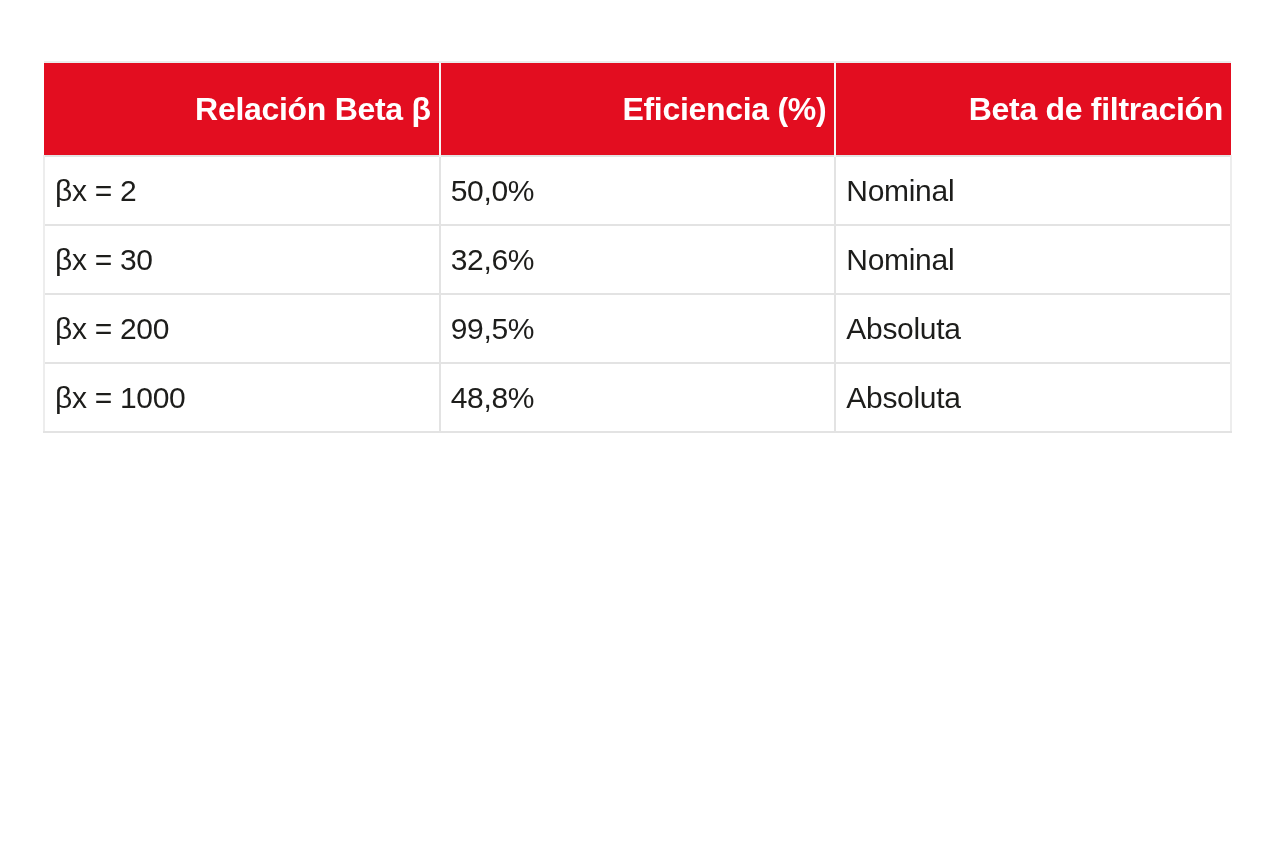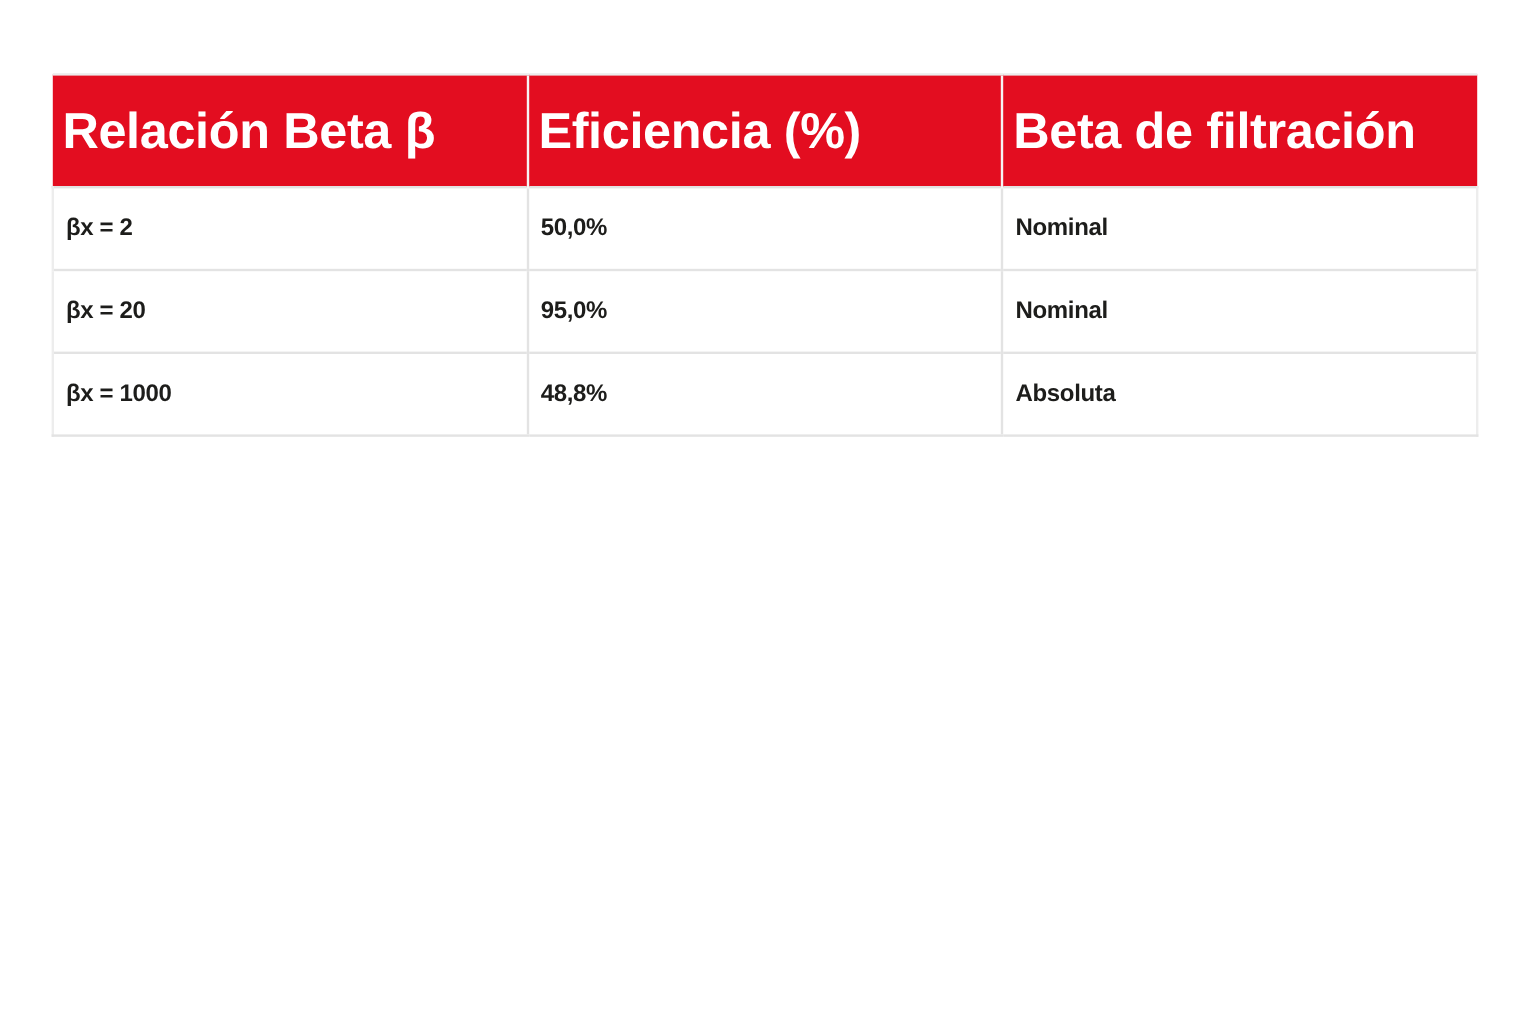"Relación Beta β" table.beta-table th { font-size: 42px -> 32px; text-align: left -> right }
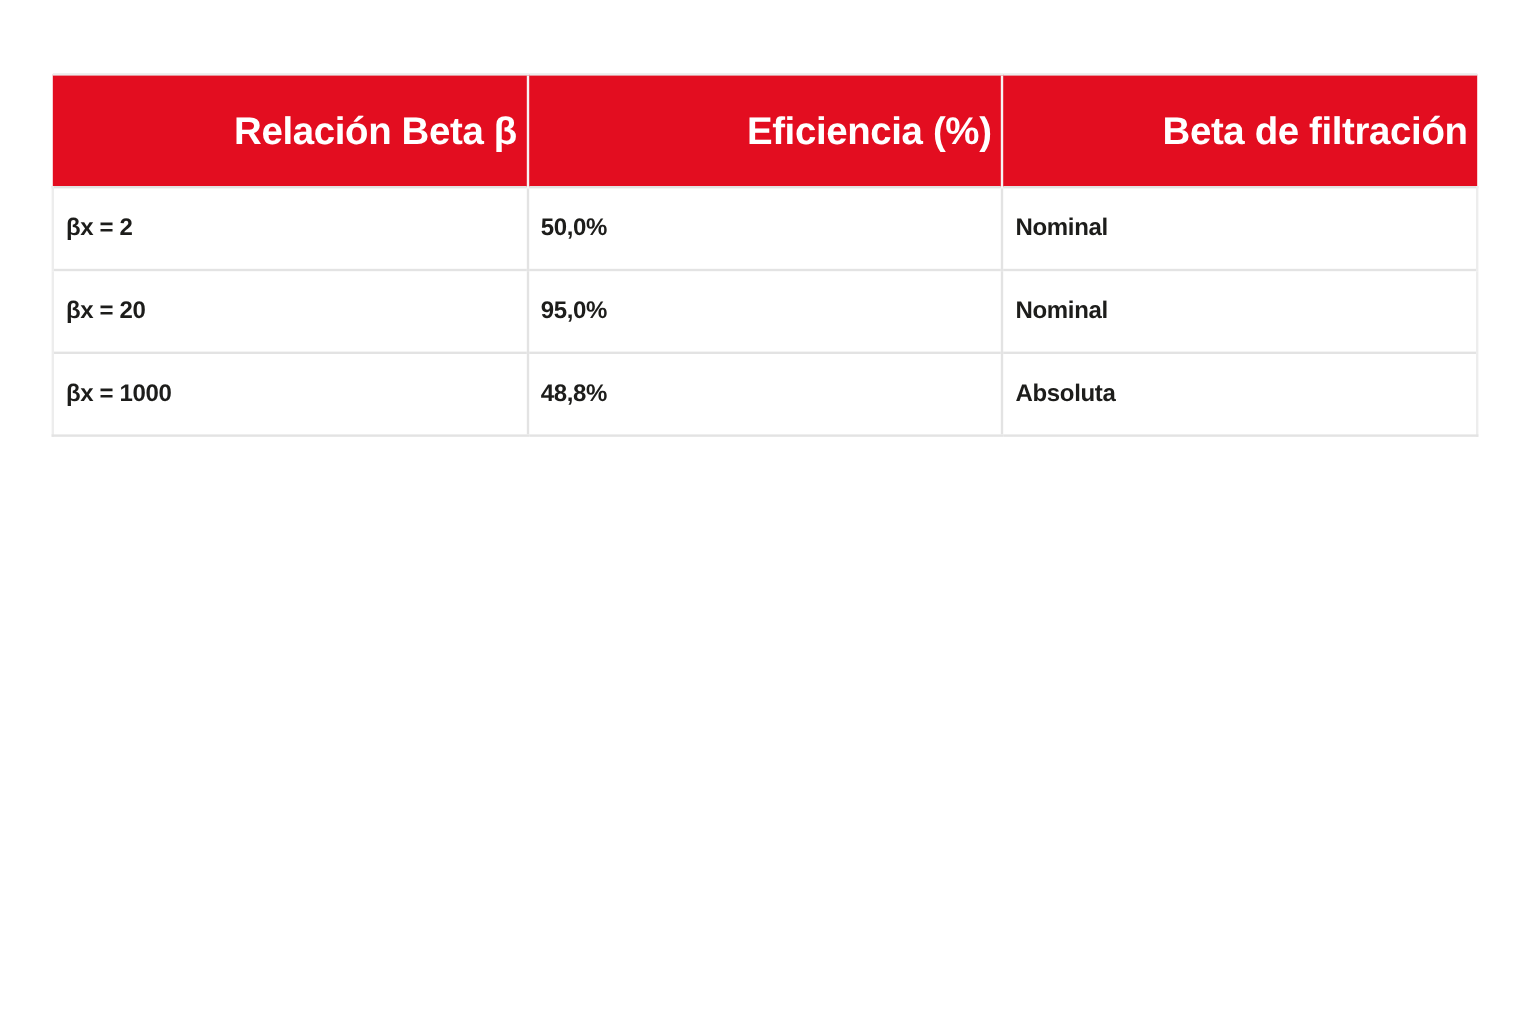"βx = 2" table.beta-table td { font-size: 20px -> 30px; font-weight: bold -> none }
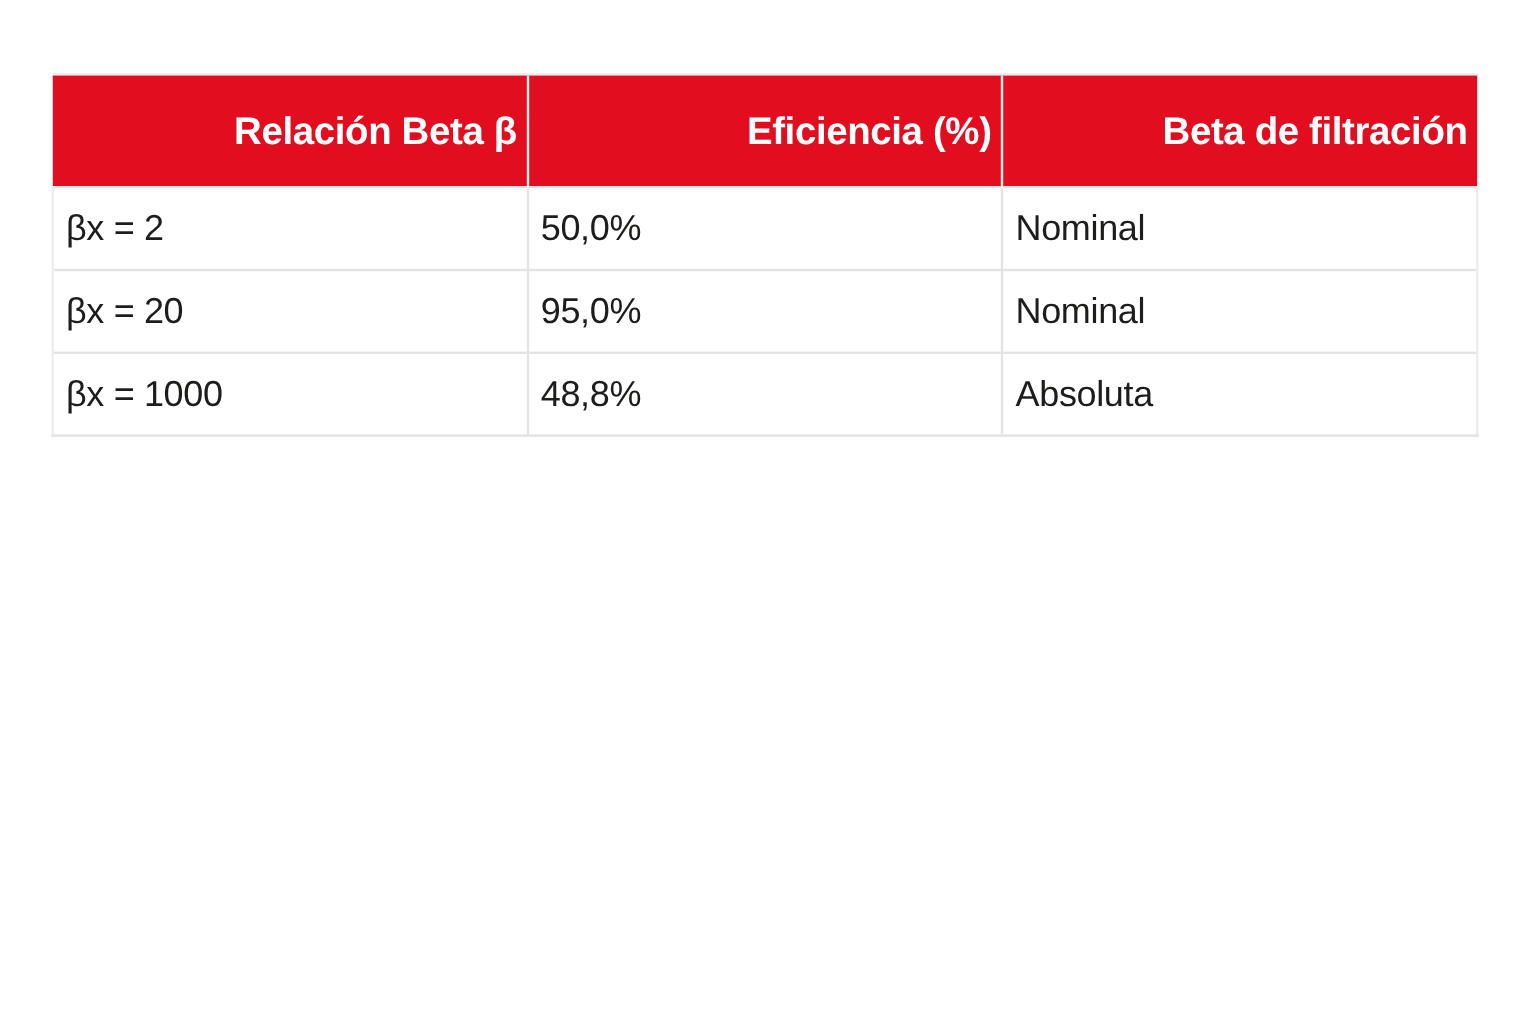"βx = 20" td { text: 20 -> 30 }
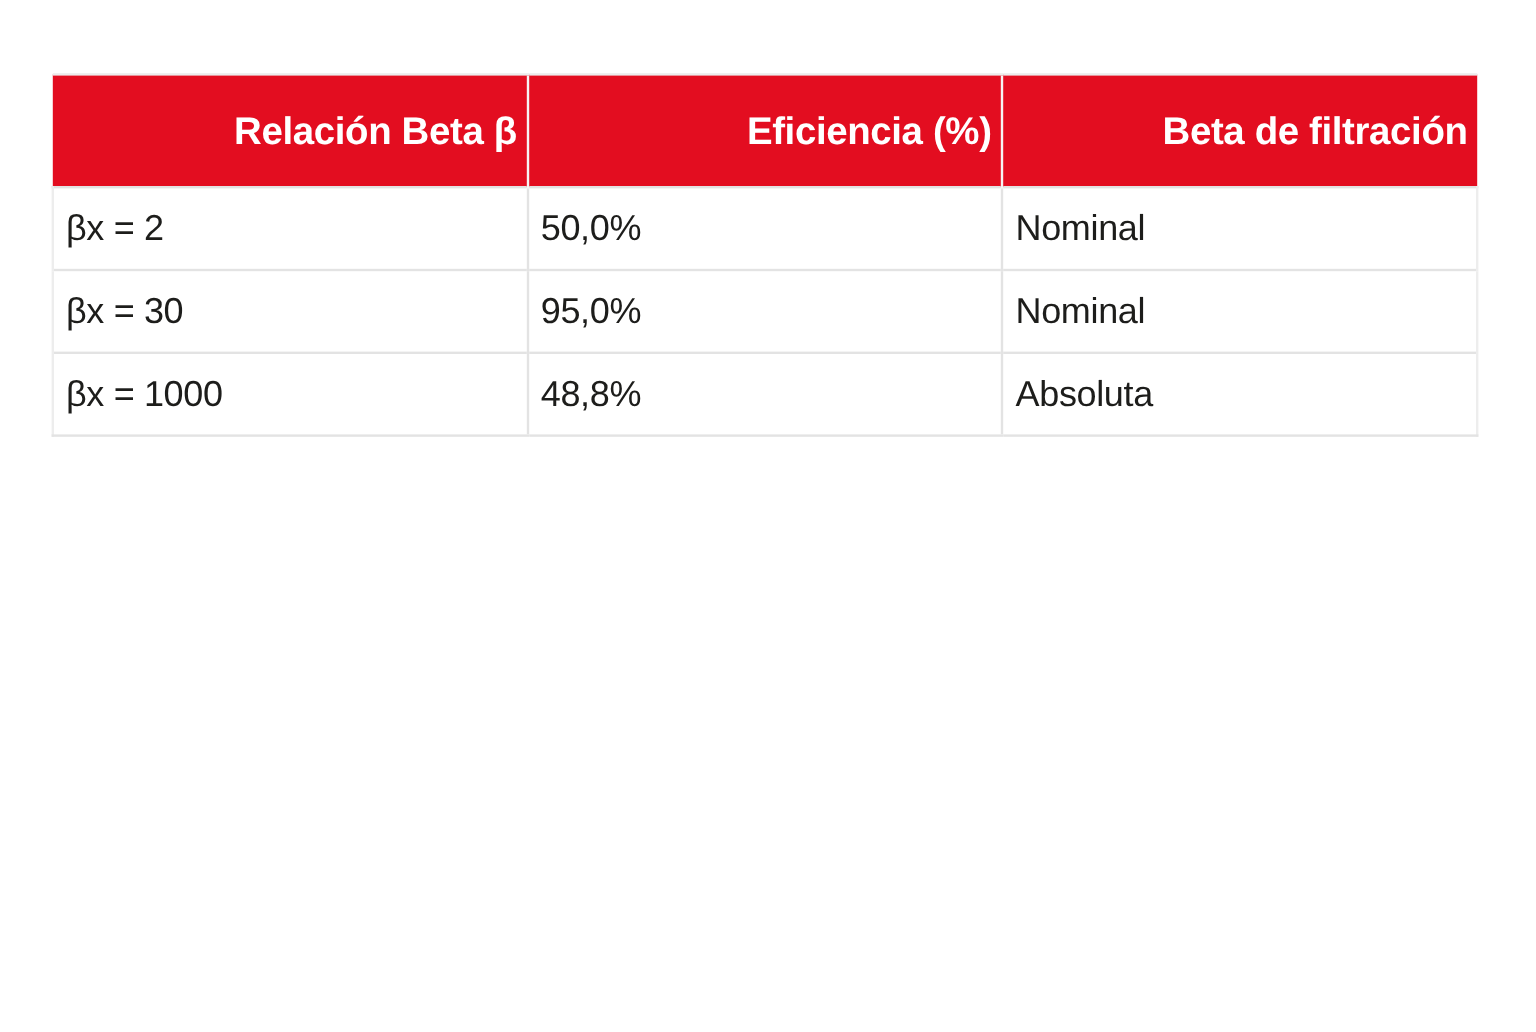"95,0%" td { text: 95,0% -> 32,6% }
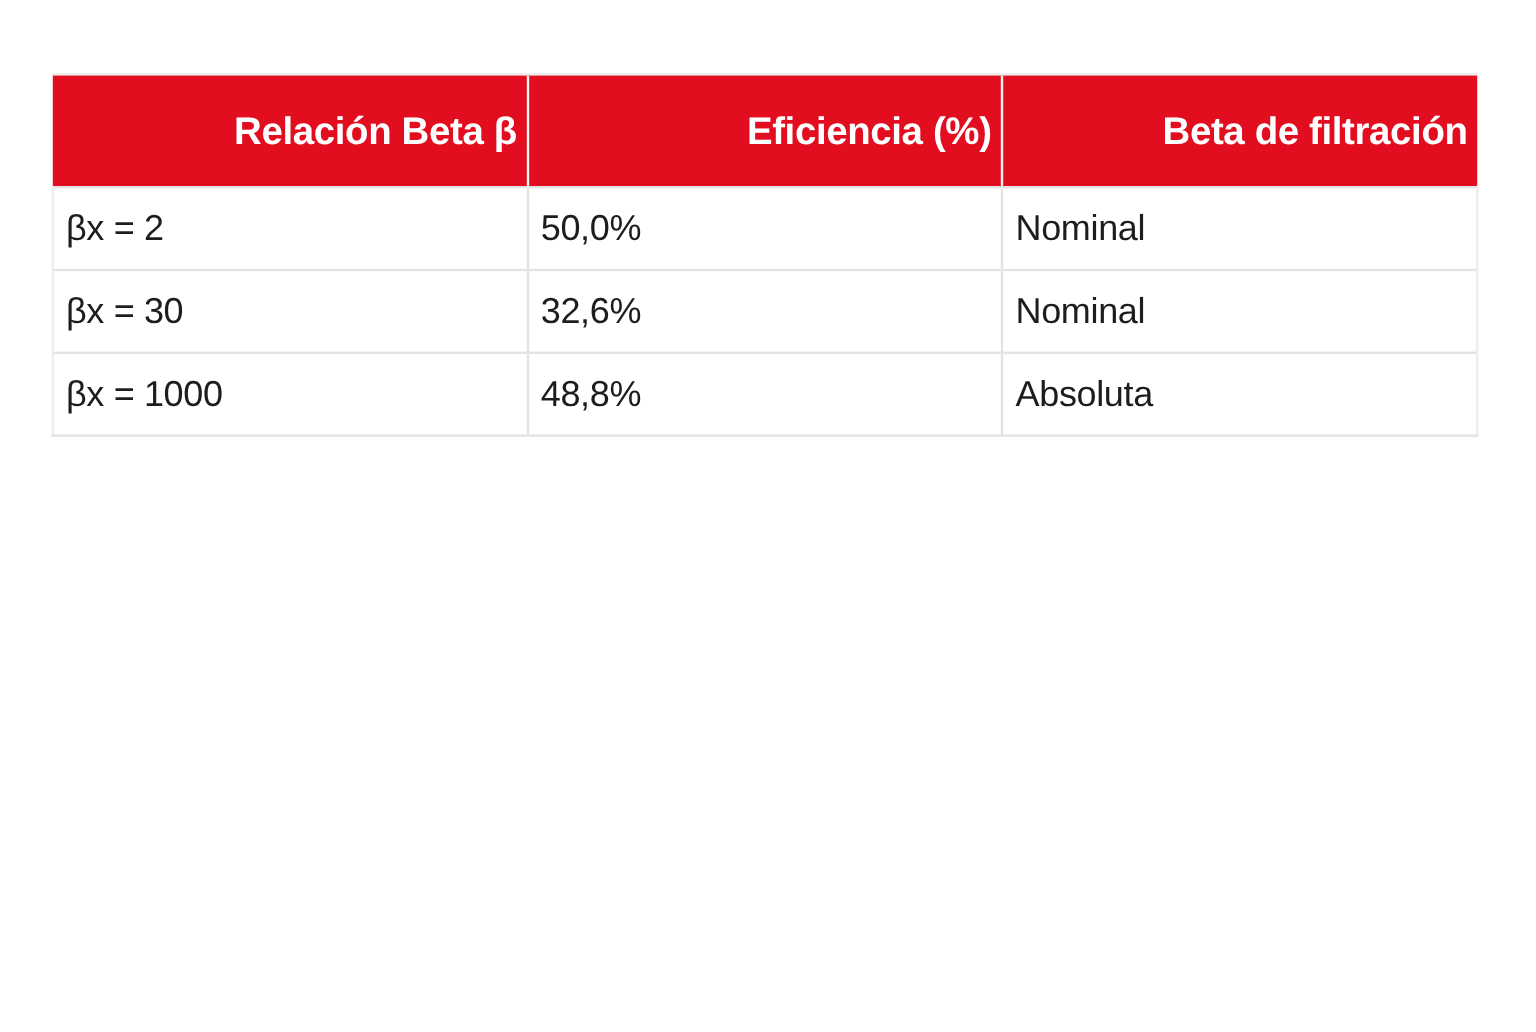"βx = 200" tr { html: none -> <tr> <td>βx = 200</td> <td>99,5%</td> <td>Absoluta</td> </tr> }
